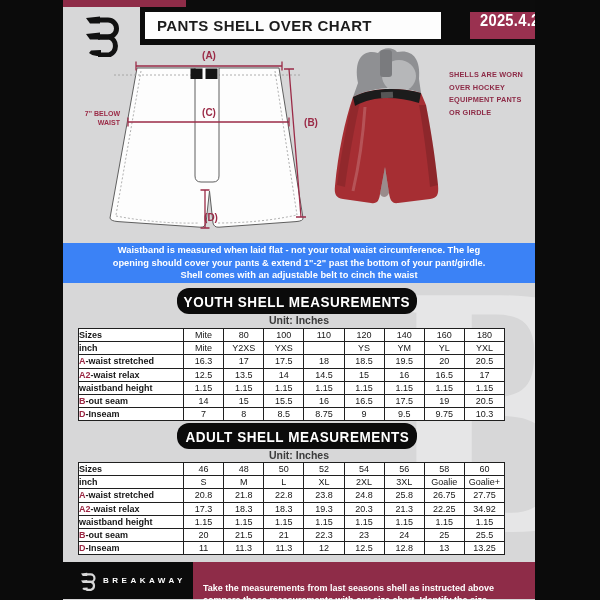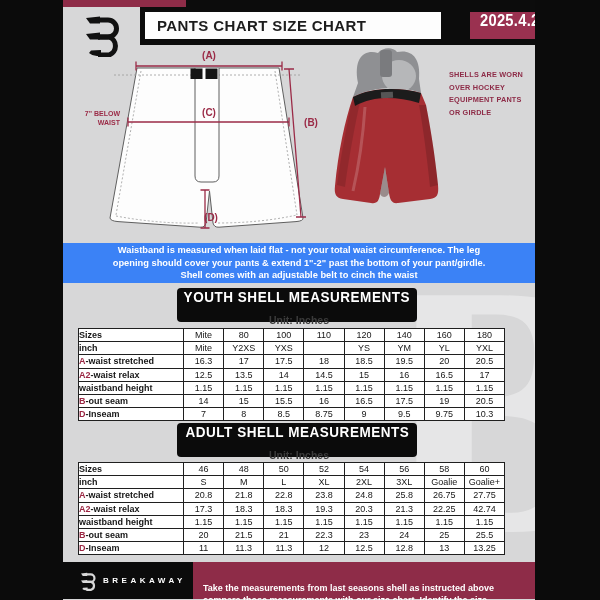"PANTS CHART SIZE CHART" span { text: CHART SIZE -> SHELL OVER }
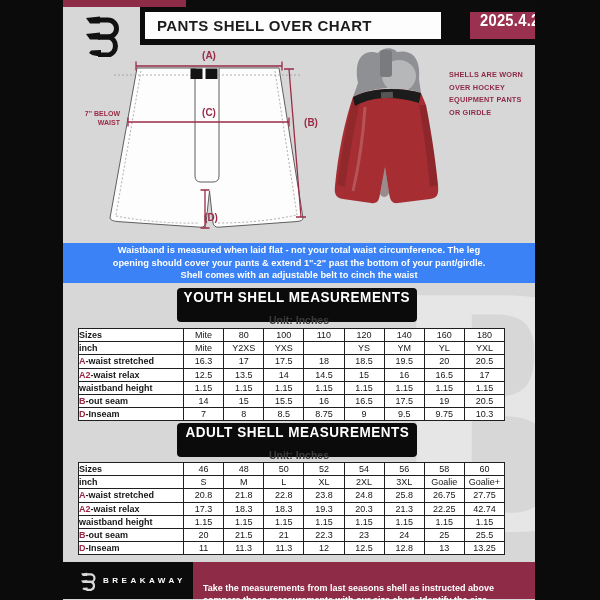"YOUTH SHELL MEASUREMENTS" .section-banner { align-items: flex-start -> center; border-radius: 4px -> 12px; height: 34px -> 26px }
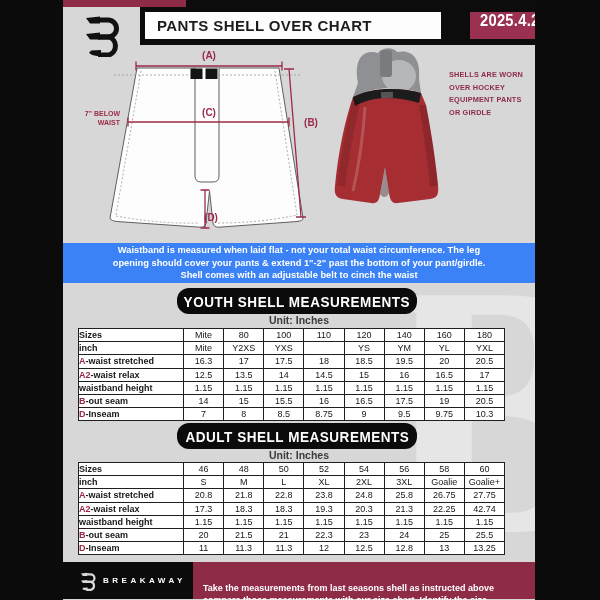"42.74" td.val { text: 42.74 -> 34.92 }
